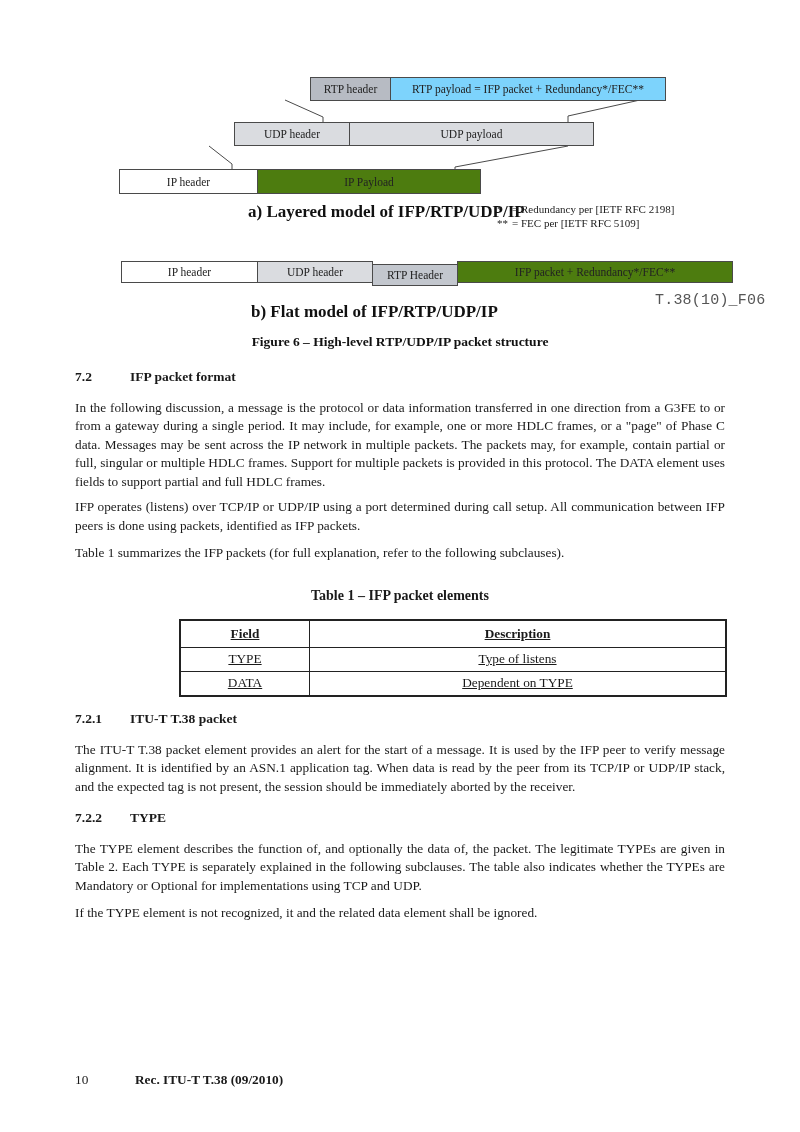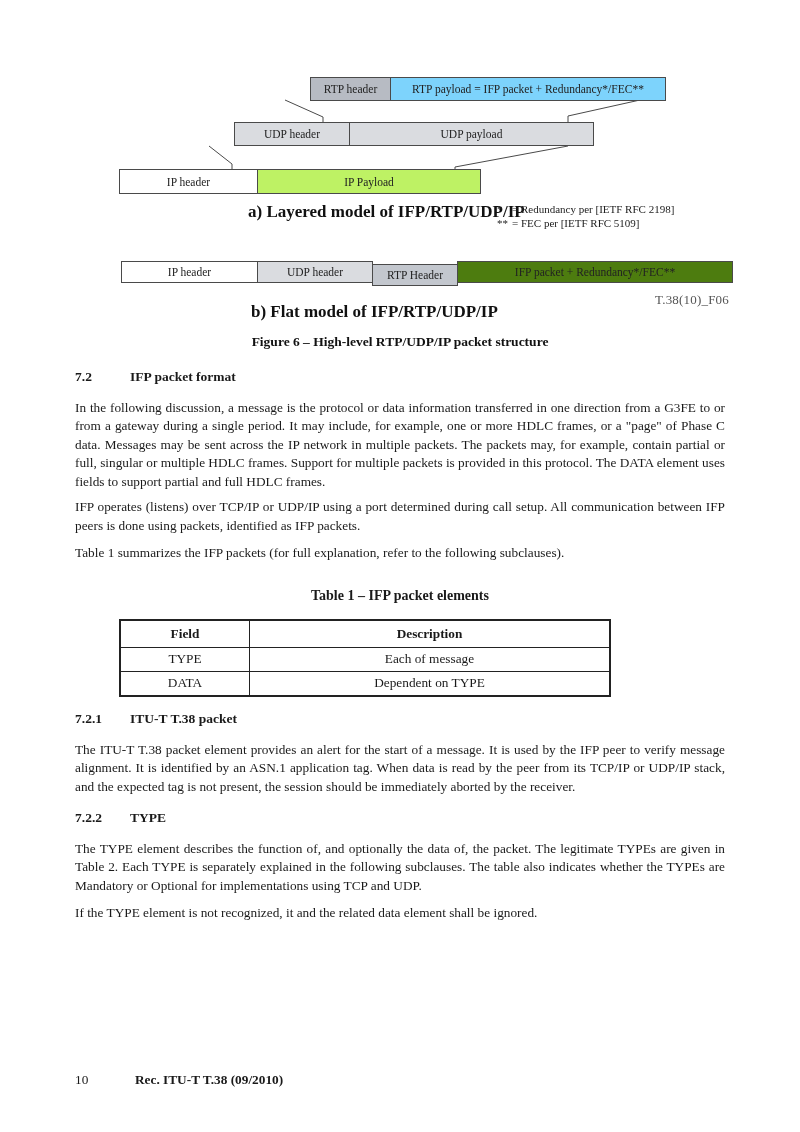"IP Payload" div.pkt-box { background-color: #bef264 -> #4d7c0f }
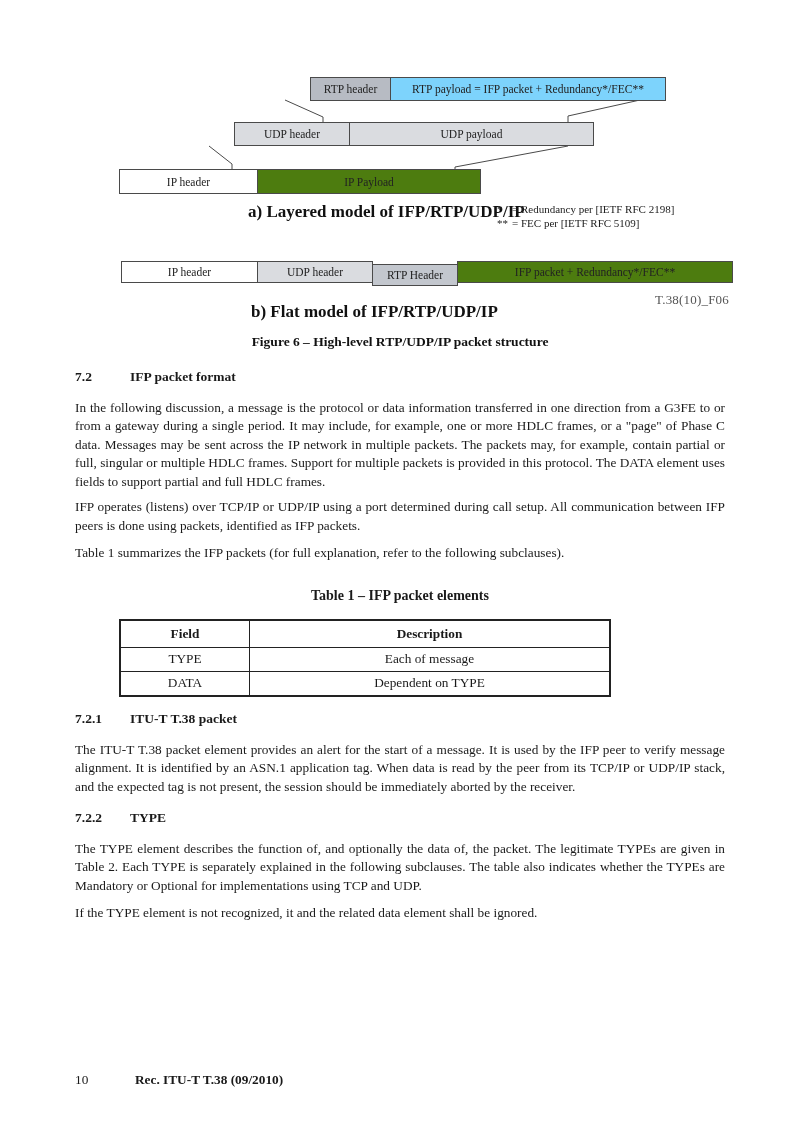"T.38(10)_F06" .fig-id { font-family: Liberation Serif, serif -> Liberation Mono, monospace; font-size: 13px -> 15px }
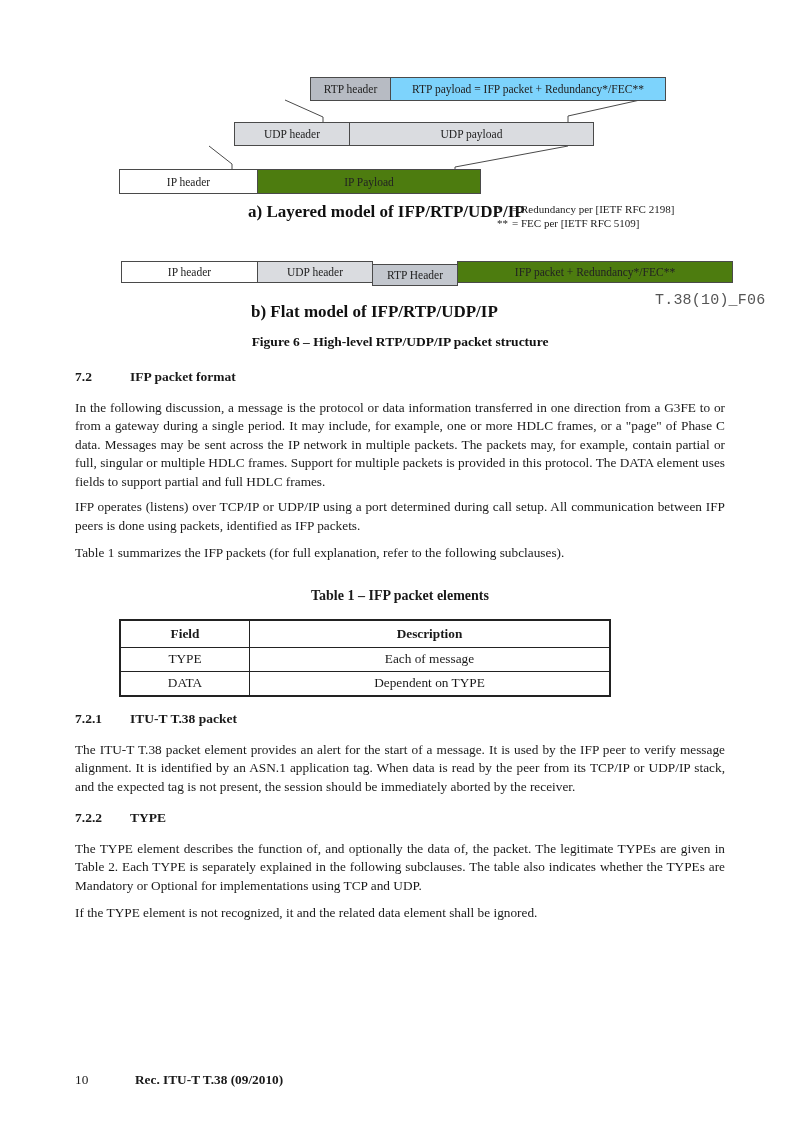"Field" table.t1 { margin-left: 44px -> 104px; text-decoration: none -> underline; width: 492px -> 548px }
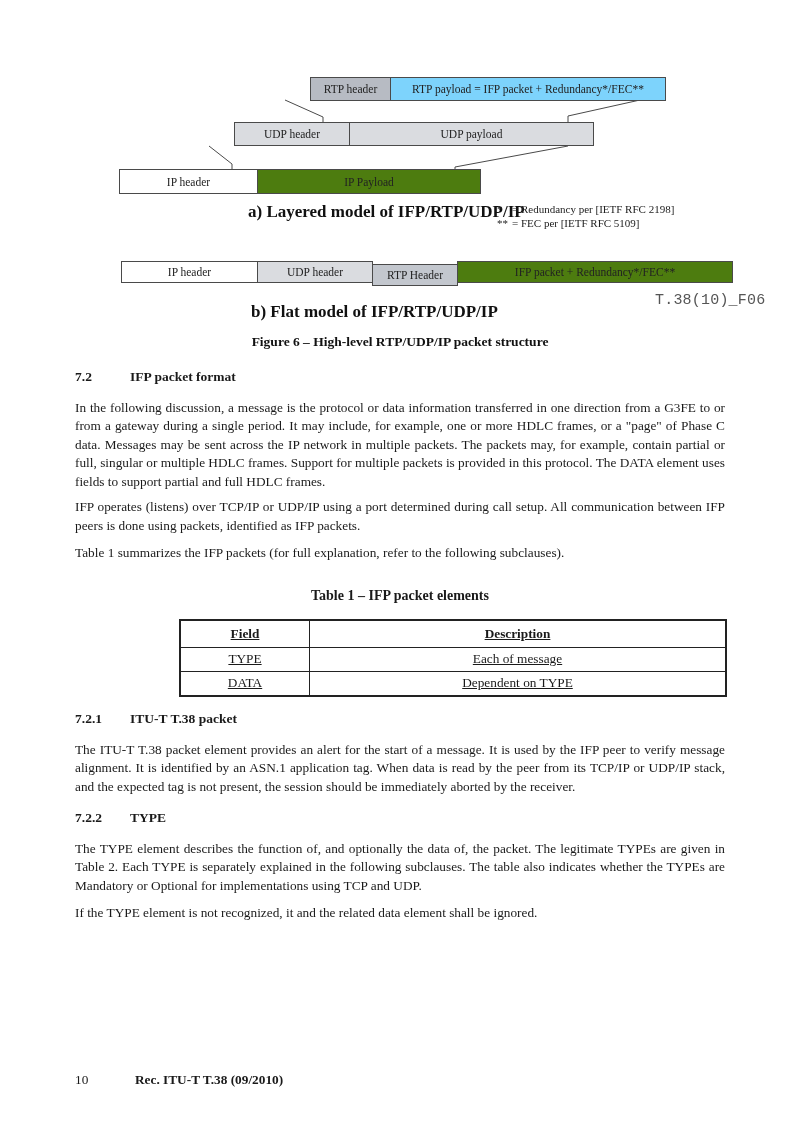"Each of message" td { text: Each of message -> Type of listens }
